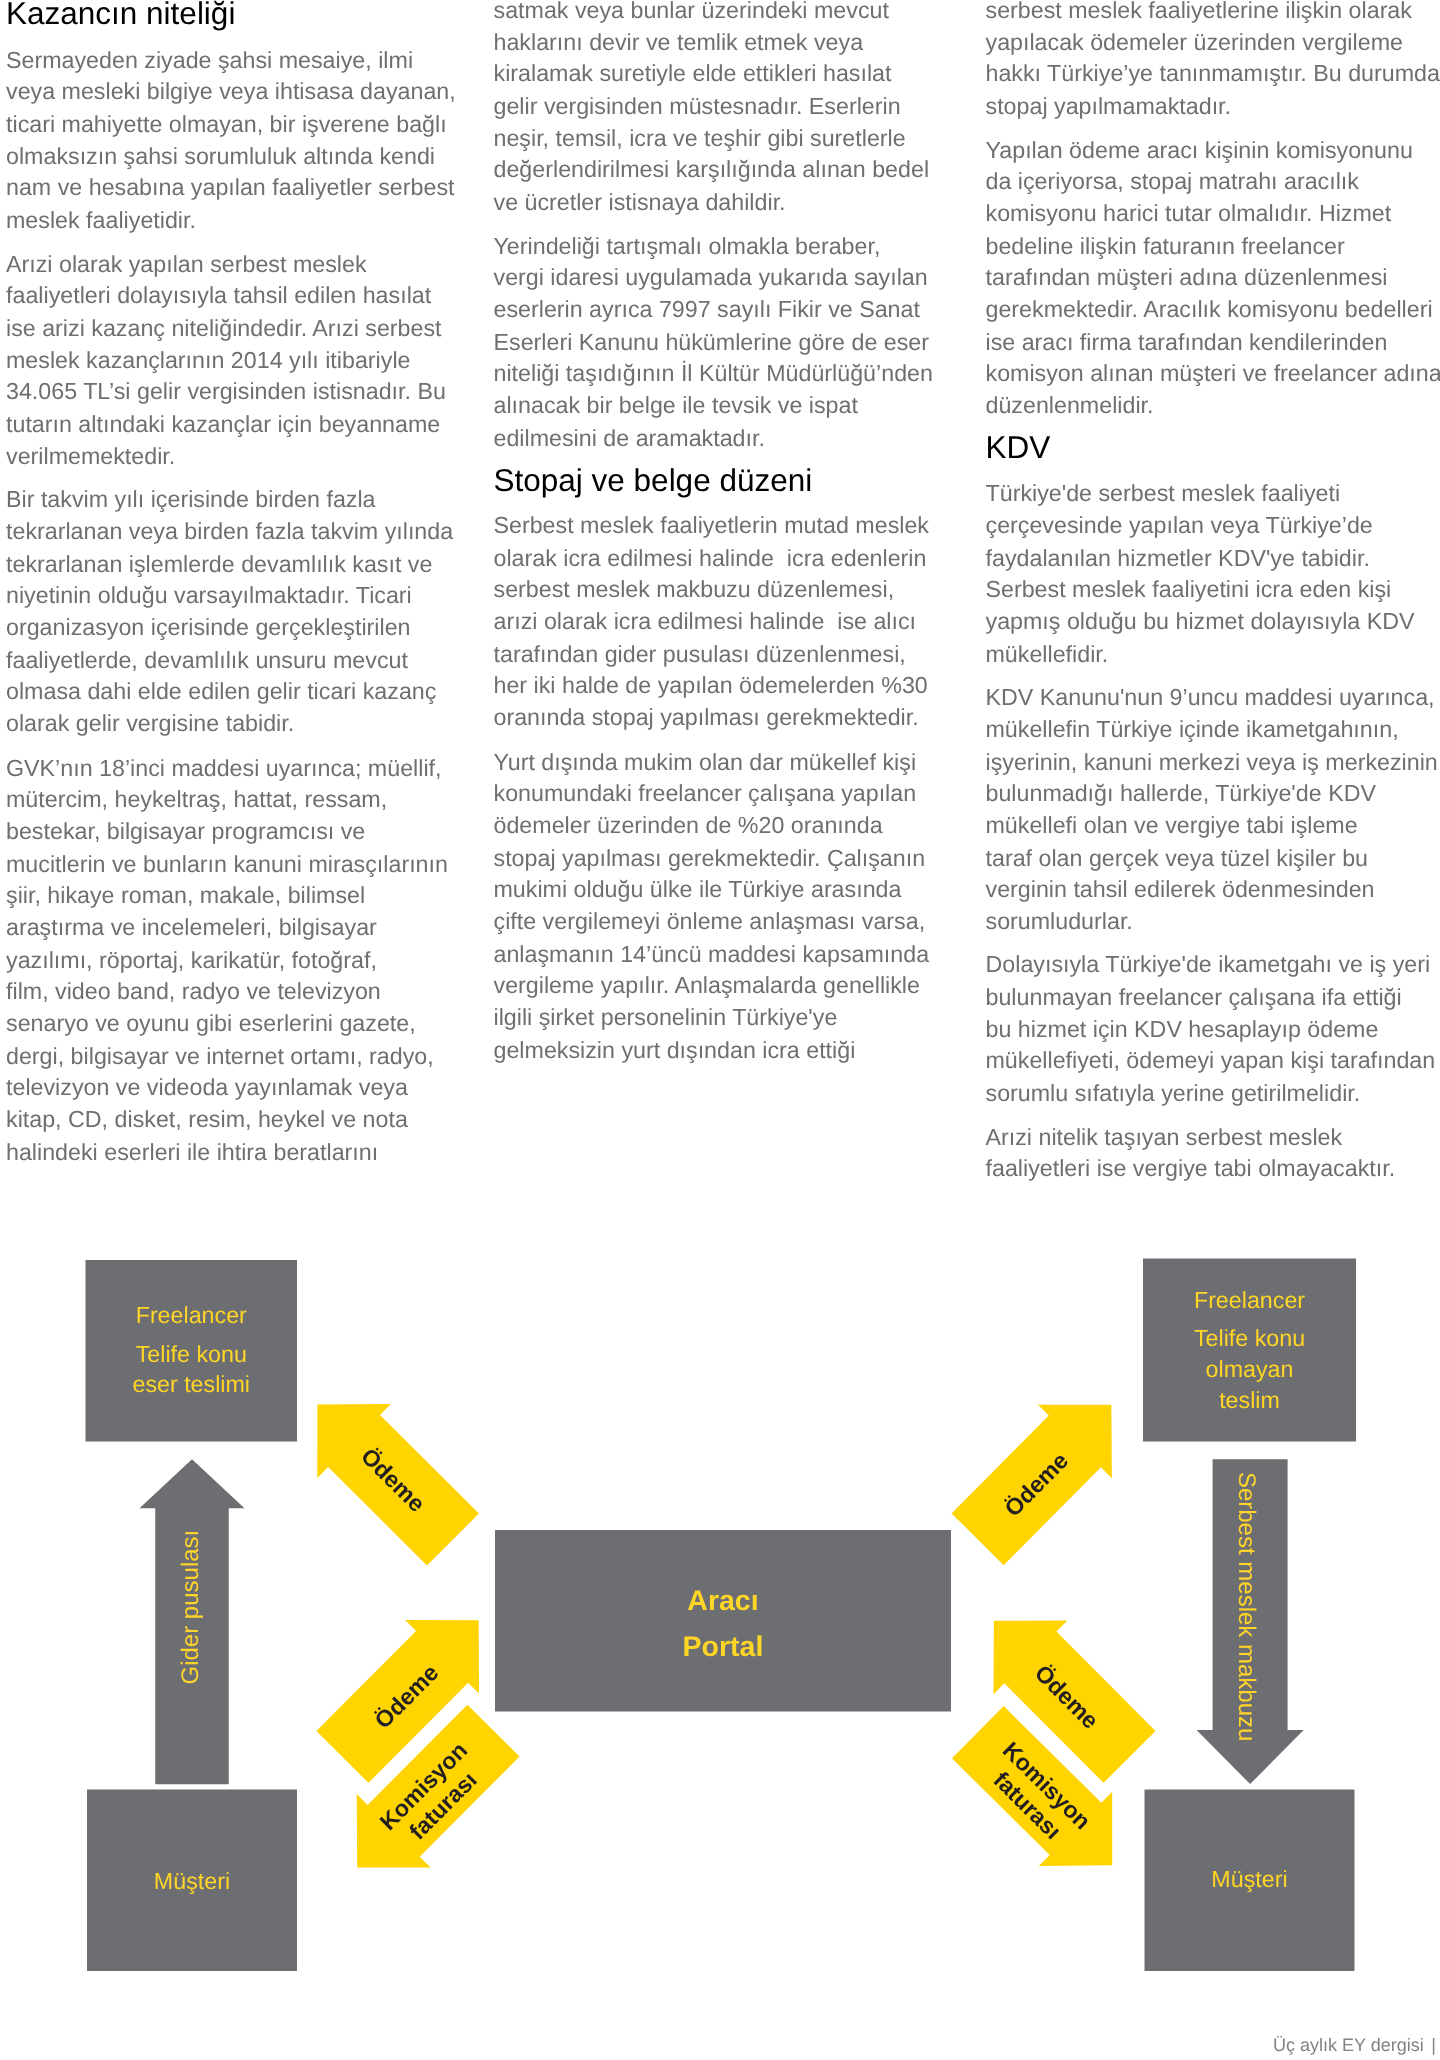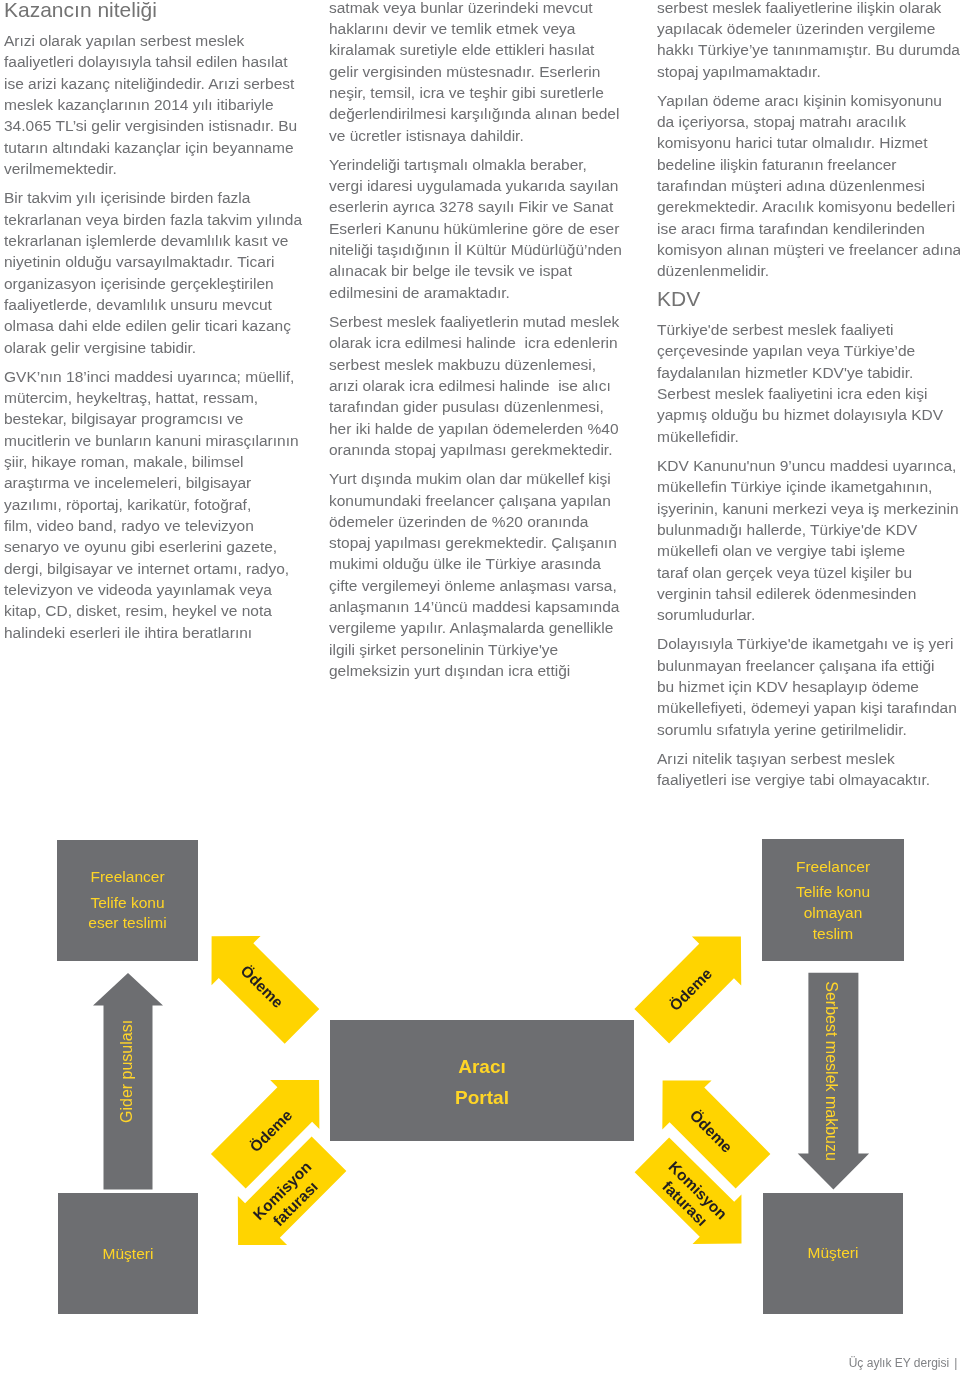"Kazancın niteliği" .hd { color: #737373 -> #000000 }
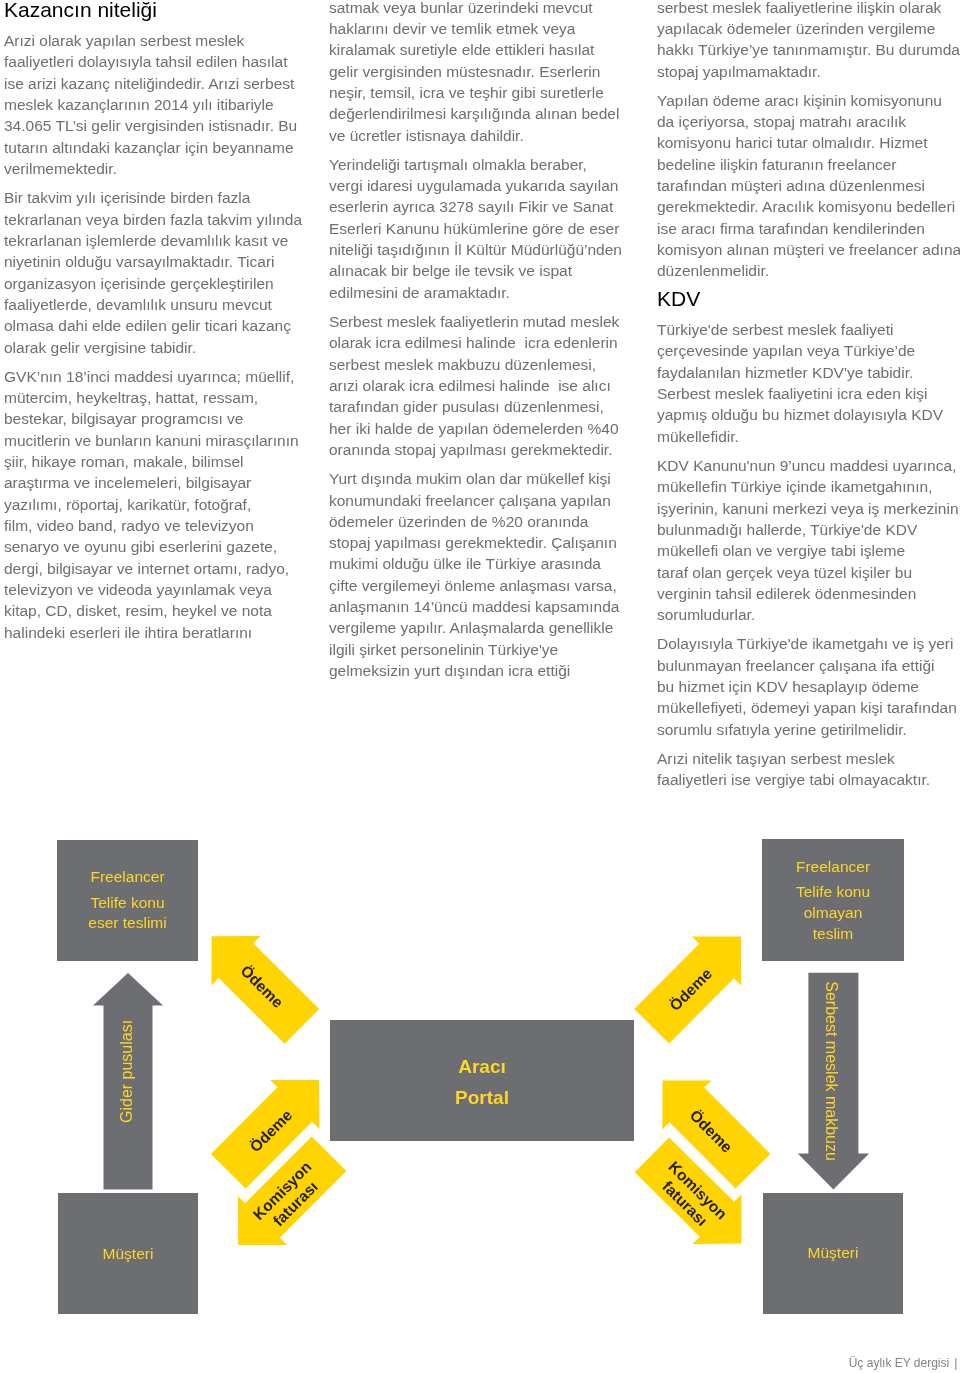"Sermayeden ziyade şahsi mesaiye, ilmi" p.pp { html: none -> <p>Sermayeden ziyade şahsi mesaiye, ilmi veya mesleki bilgiye veya ihtisasa dayanan, ticari mahiyette olmayan, bir işverene bağlı olmaksızın şahsi sorumluluk altında kendi nam ve hesabına yapılan faaliyetler serbest meslek faaliyetidir.</p> }
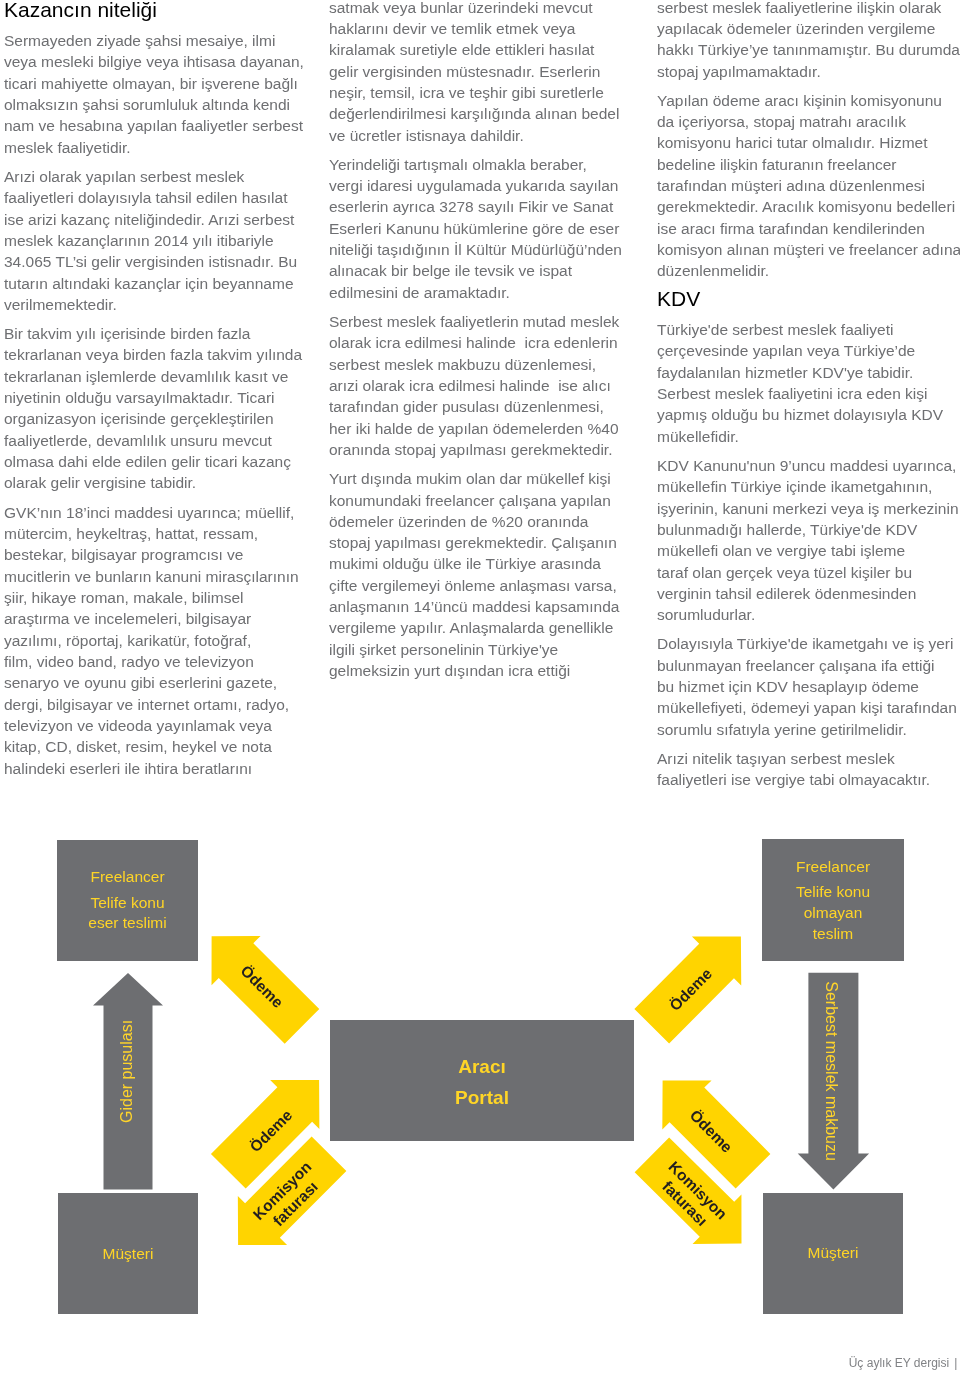"Yerindeliği tartışmalı olmakla beraber," p.pp { text: 3278 -> 7997 }
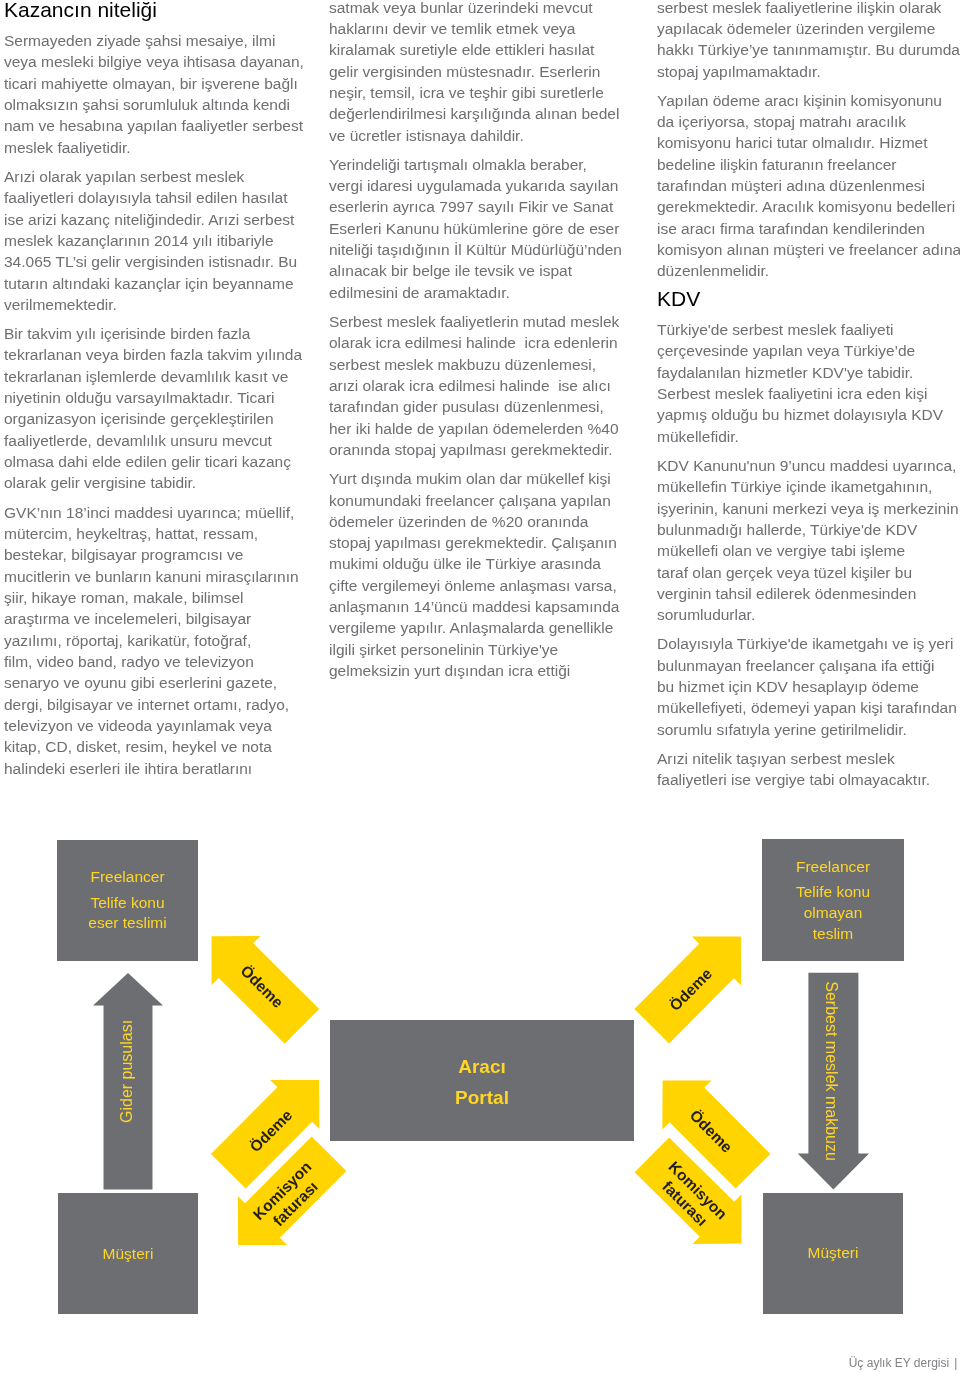"Stopaj ve belge düzeni" h2.hd { html: none -> <h2>Stopaj ve belge düzeni</h2> }
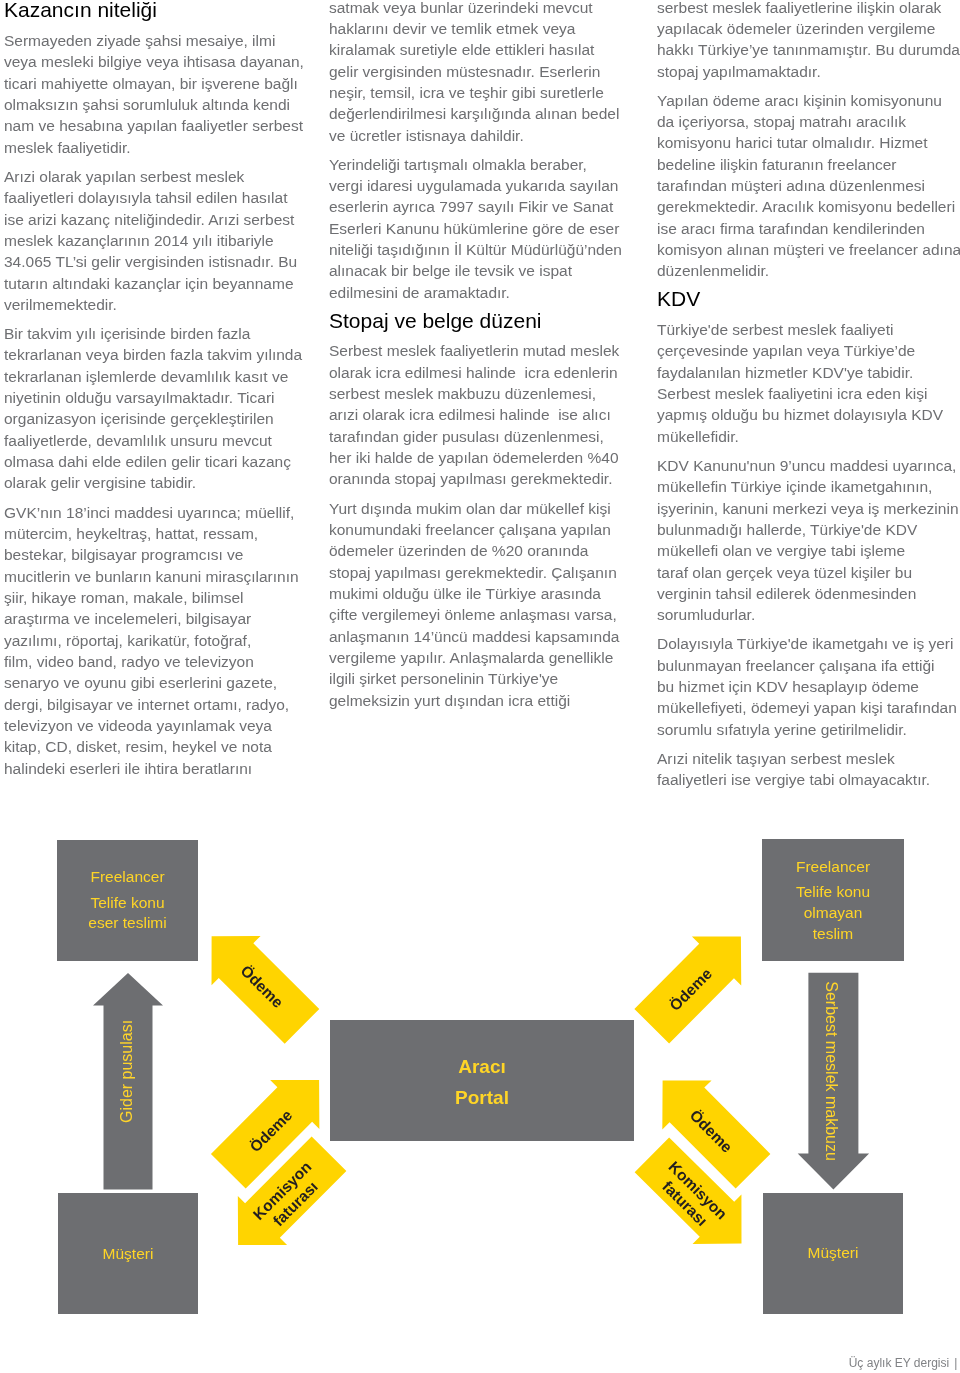"Serbest meslek faaliyetlerin mutad" p.pp { text: %40 -> %30 }
